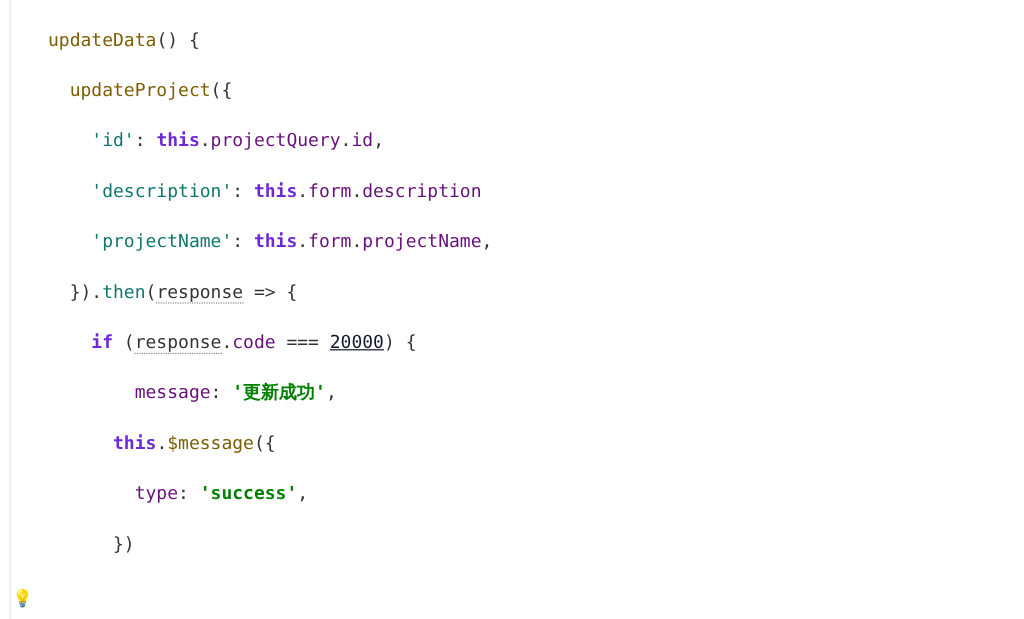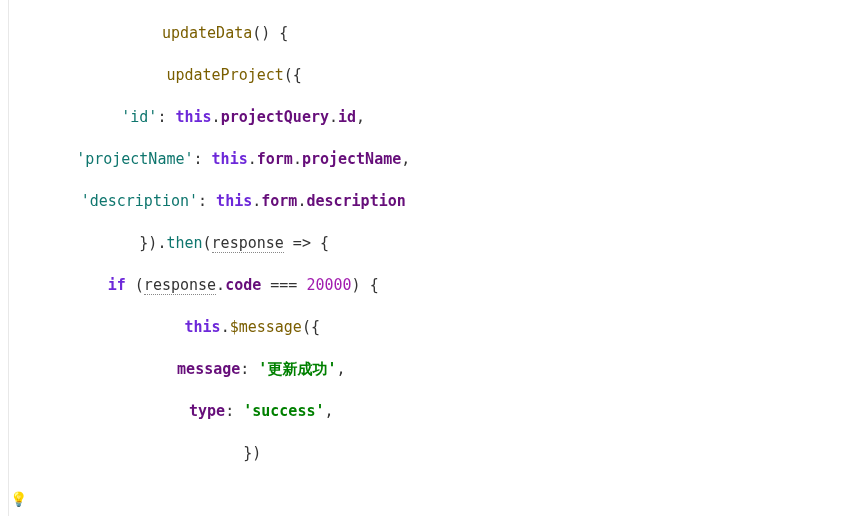"updateData() {" .line { text-align: center -> none }
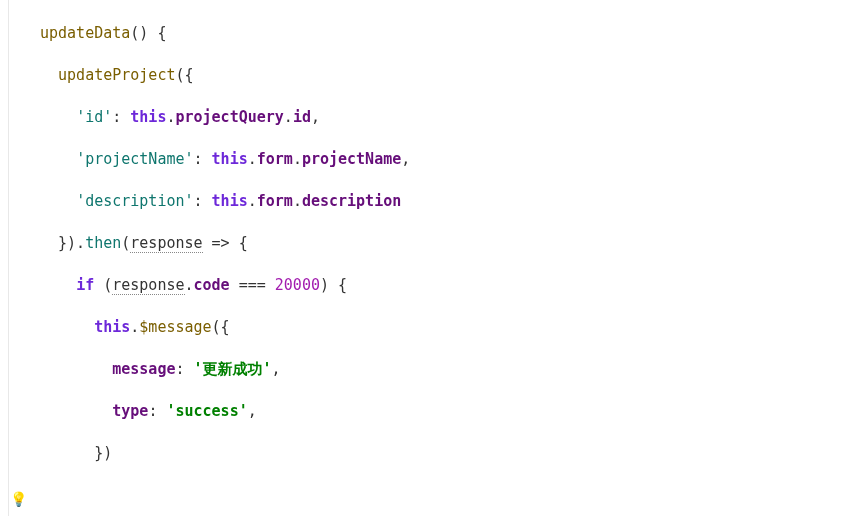"projectQuery" .prop { font-weight: 700 -> 400 }
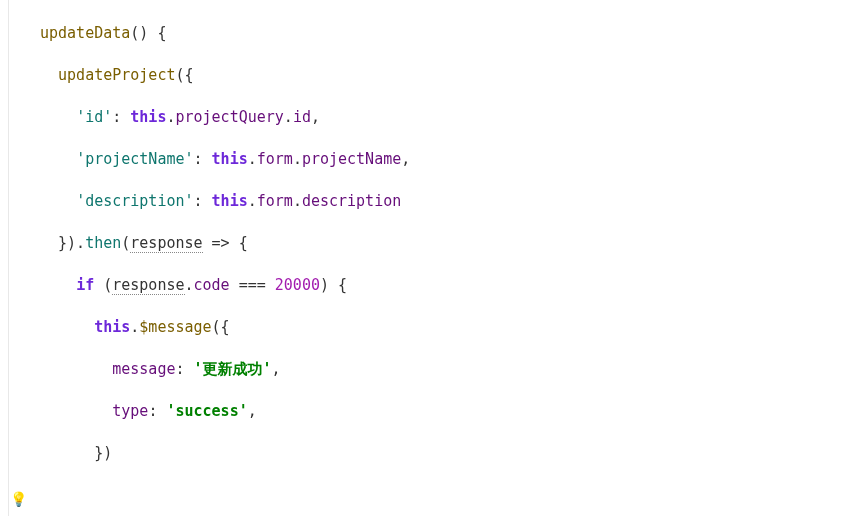"'projectName': this.form.projectName," div.line { order: before "'description': this.form.description" -> after "'description': this.form.description" }
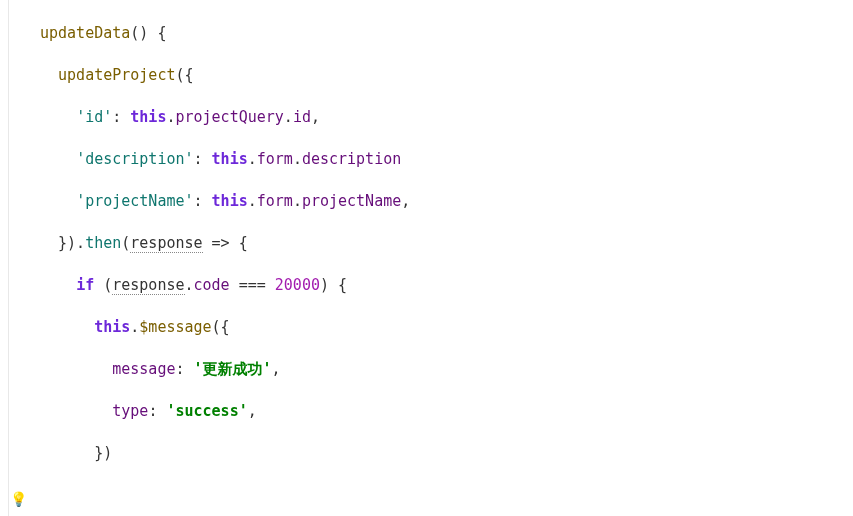"20000" .num { color: #a21caf -> #0f172a; text-decoration: none -> underline }
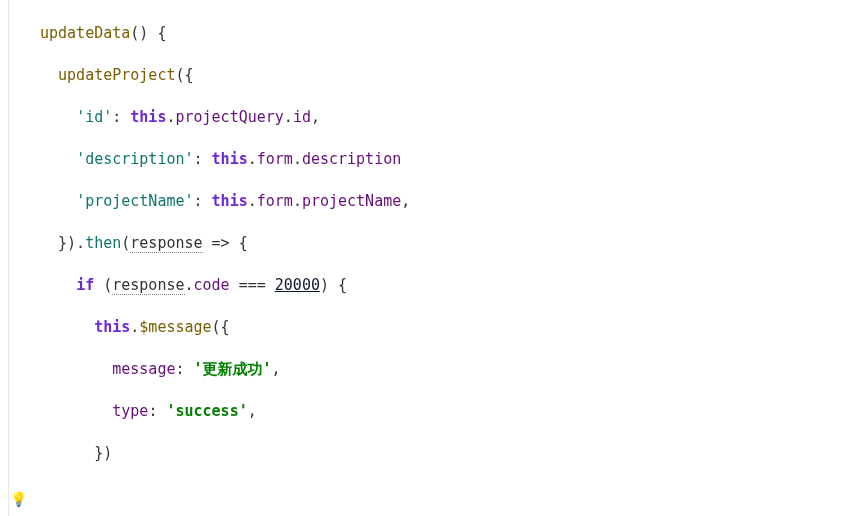"this.$message({" div.line { order: before "message: '更新成功'," -> after "message: '更新成功'," }
